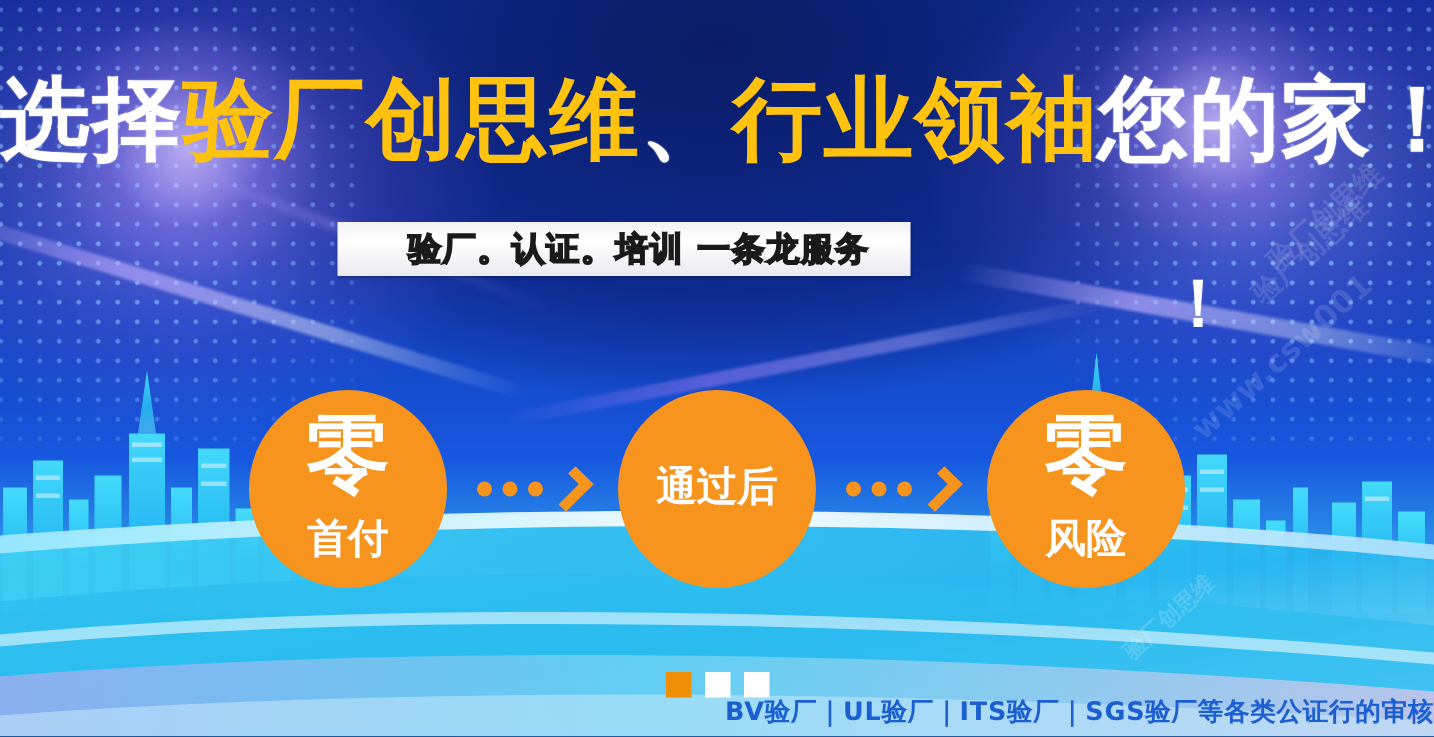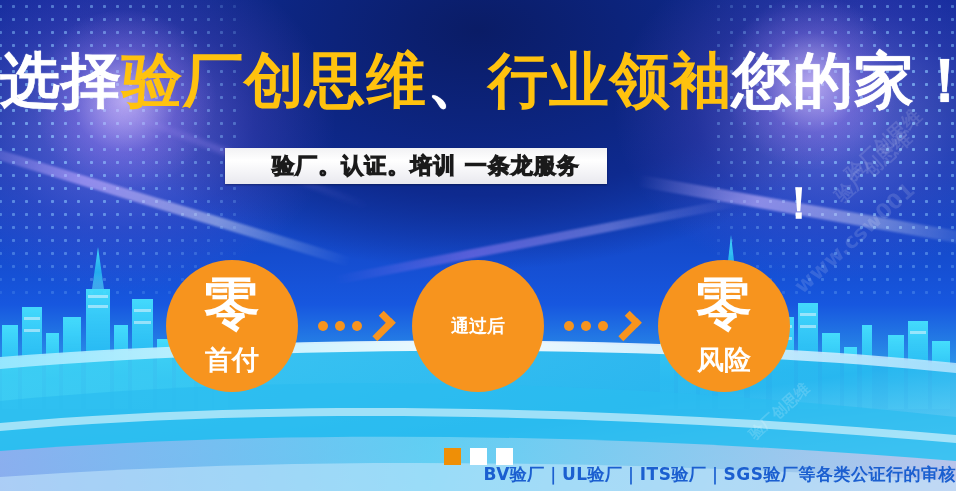"通过后" .circle .two { font-size: 18px -> 27px }
